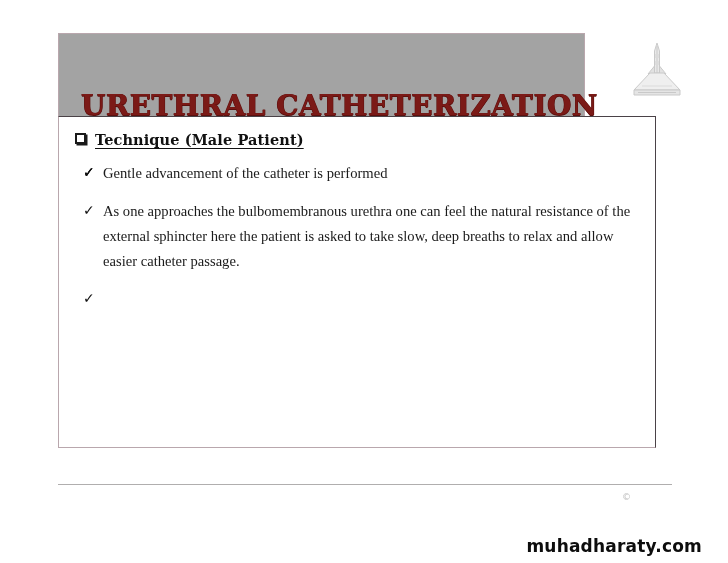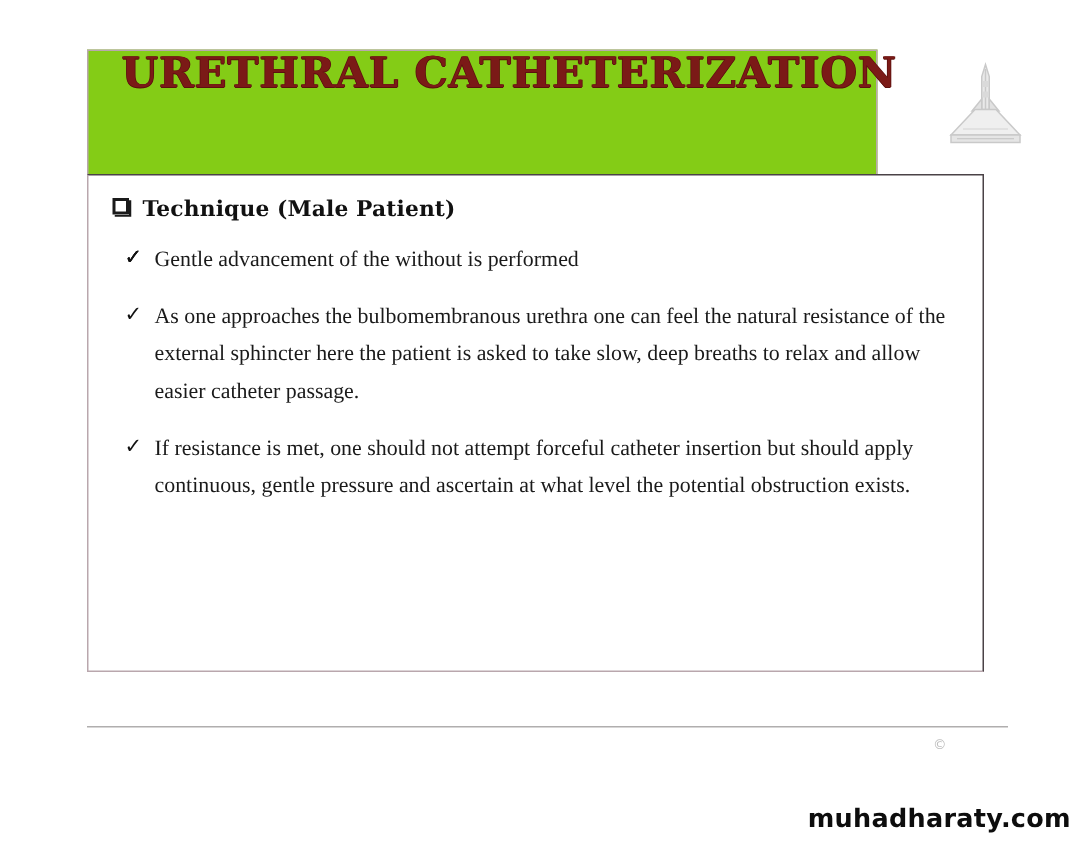"URETHRAL CATHETERIZATION" .title-box { align-items: flex-start -> flex-end; background: #84cc16 -> #a3a3a3 }
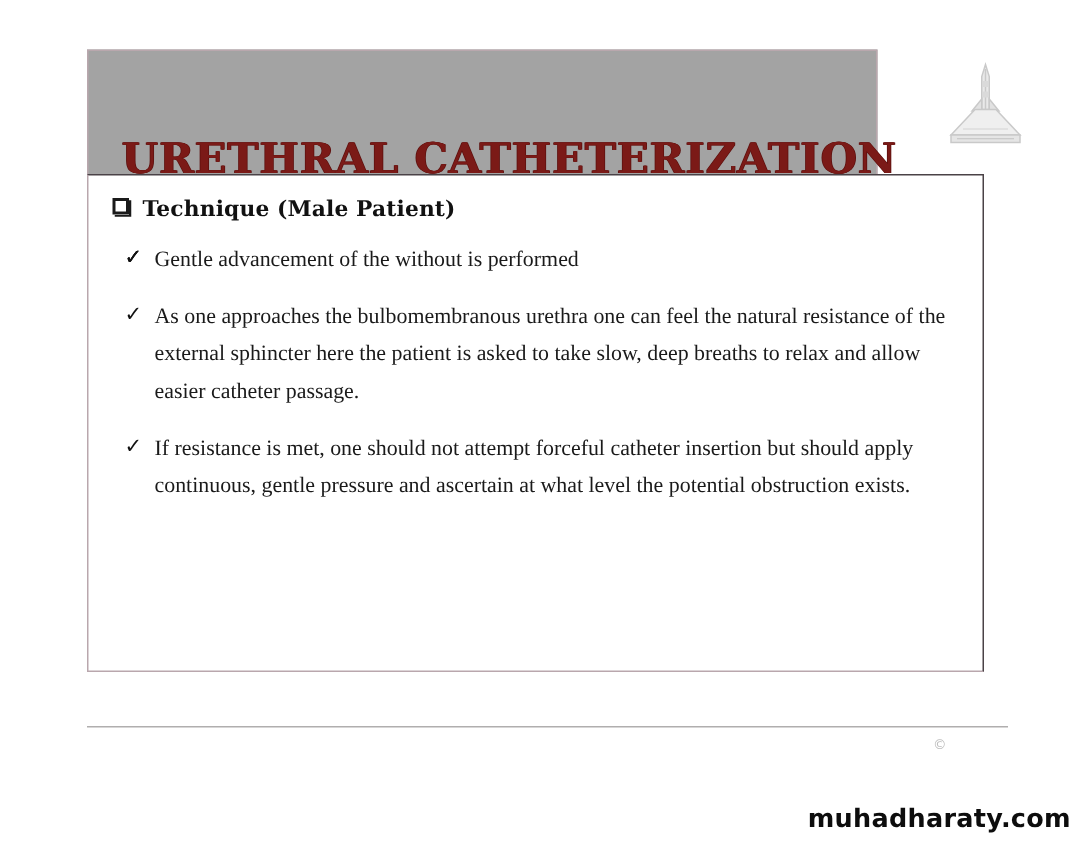"Technique (Male Patient)" .section-title { text-decoration: none -> underline }
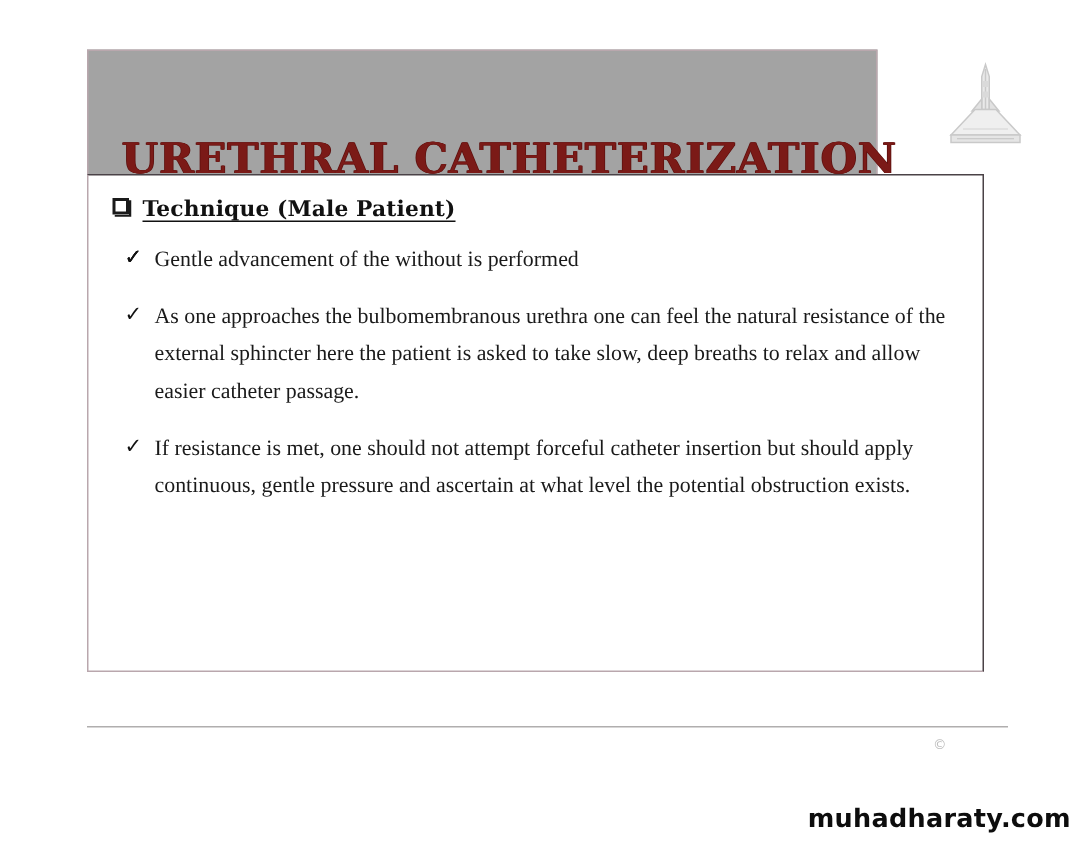"Gentle advancement of the without" span { text: without -> catheter }
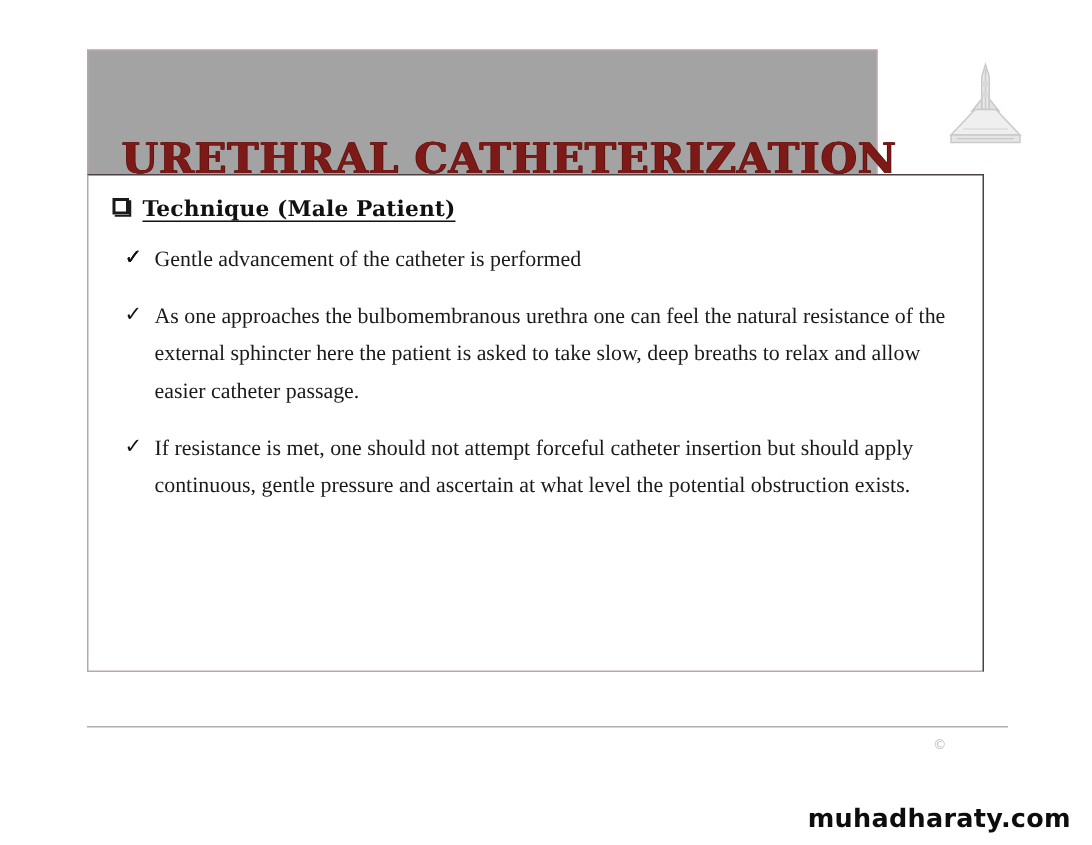"If resistance is met, one" span { html: <span>If resistance is met, one should not attempt forceful catheter insertion but should apply continuous, gentle pressure and ascertain at what level the potential obstruction exists.</span> -> none }
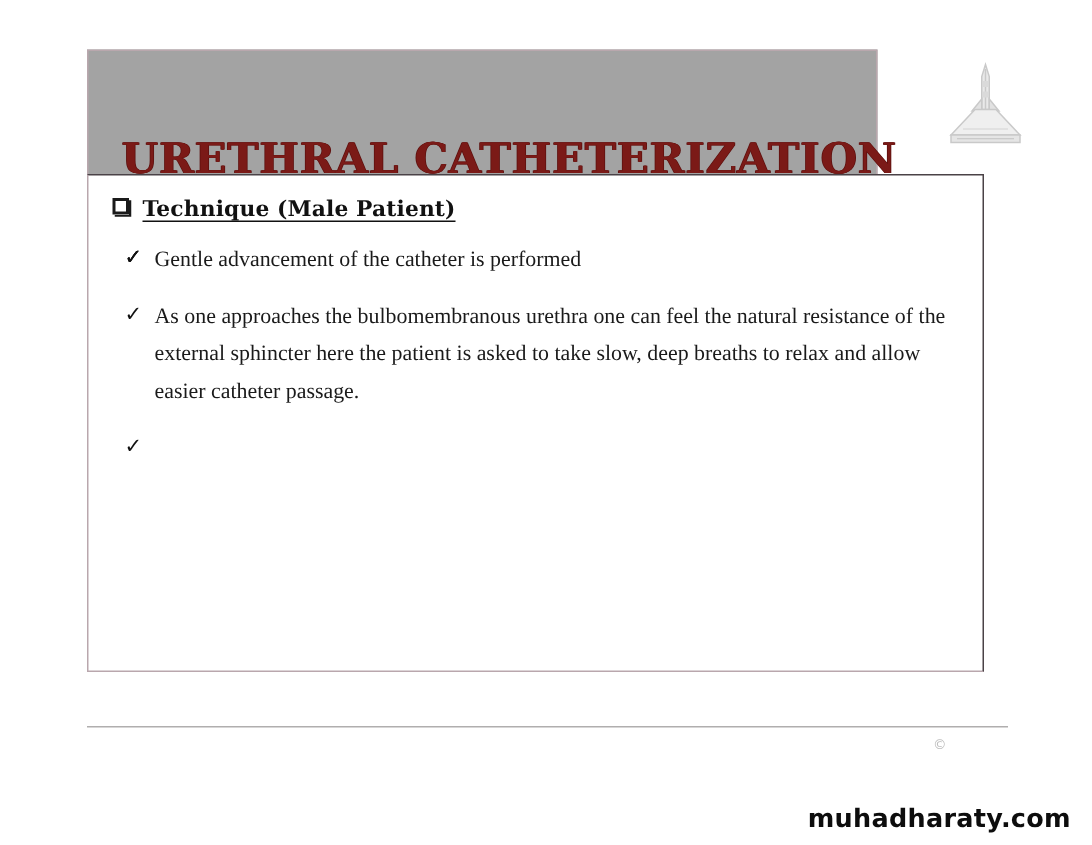"muhadharaty.com" .site { right: 14px -> 26px }
